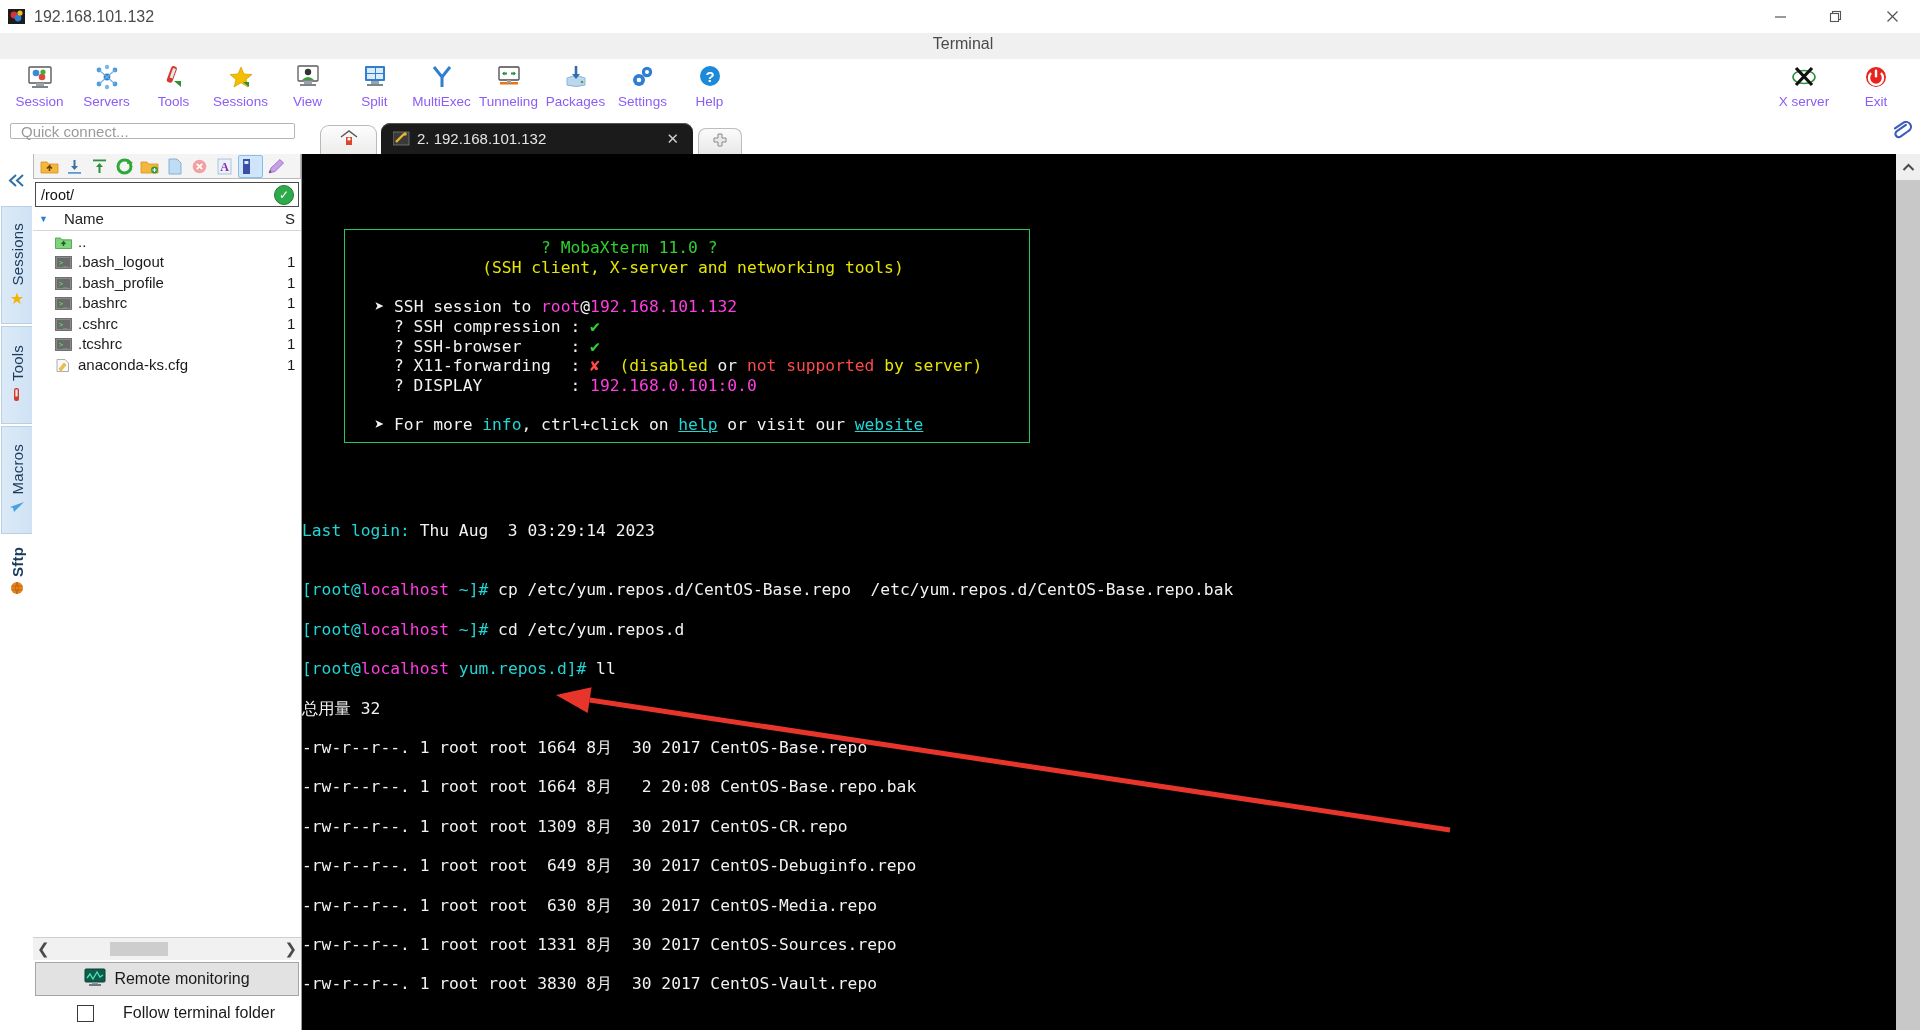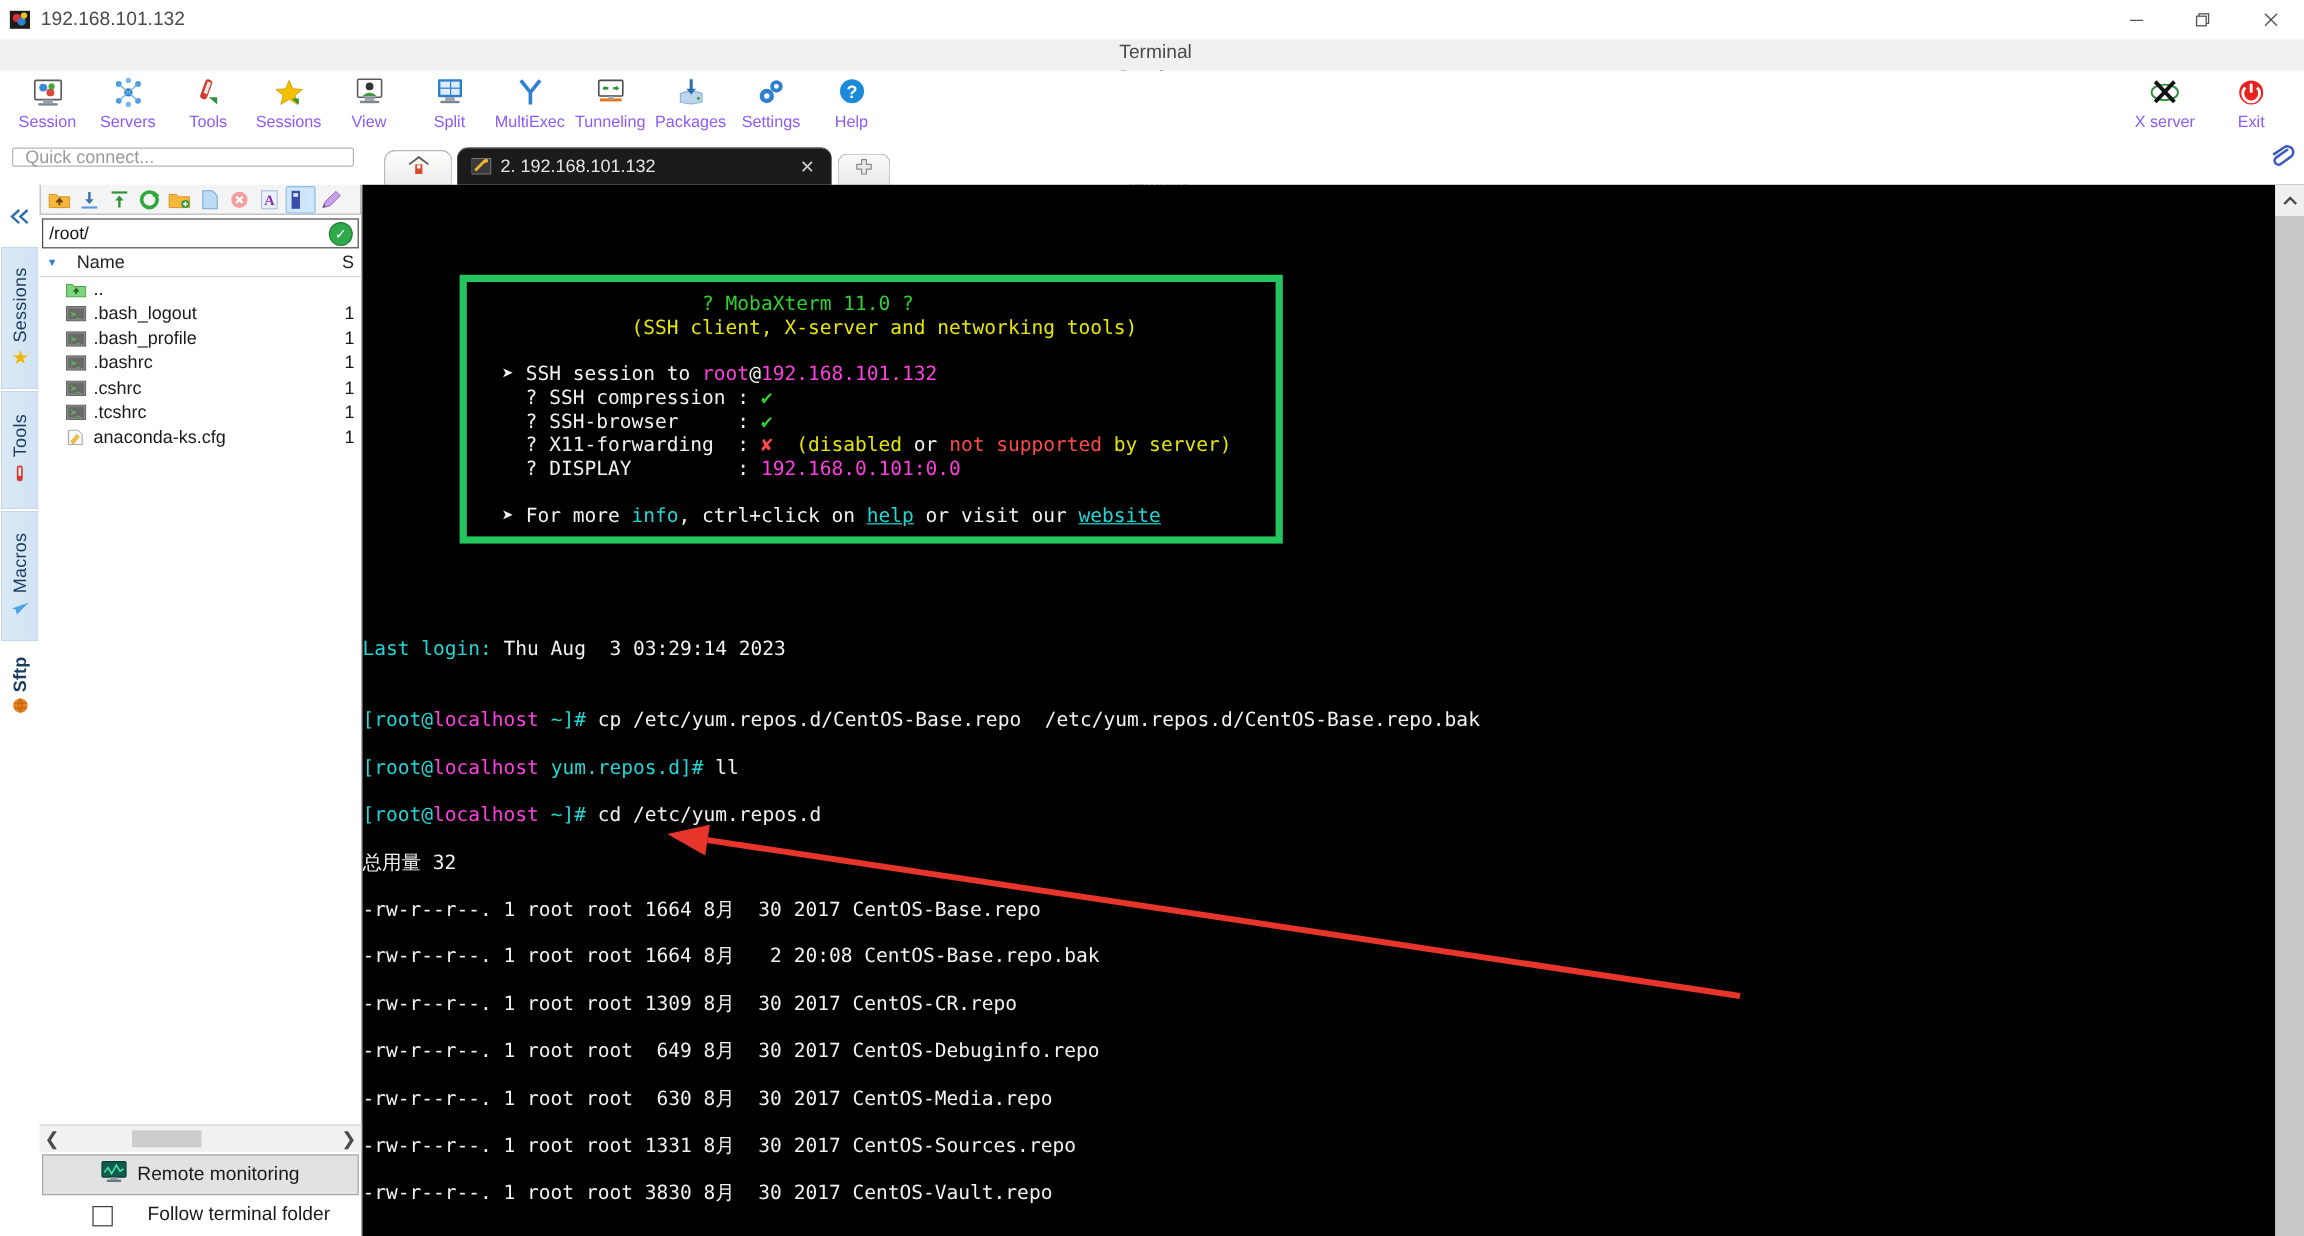"? MobaXterm 11.0 ? (SSH" .banner { border: 6px solid #22c55e -> 1px solid #22c55e; margin: 8px 0 0 81px -> 8px 0 0 42px }
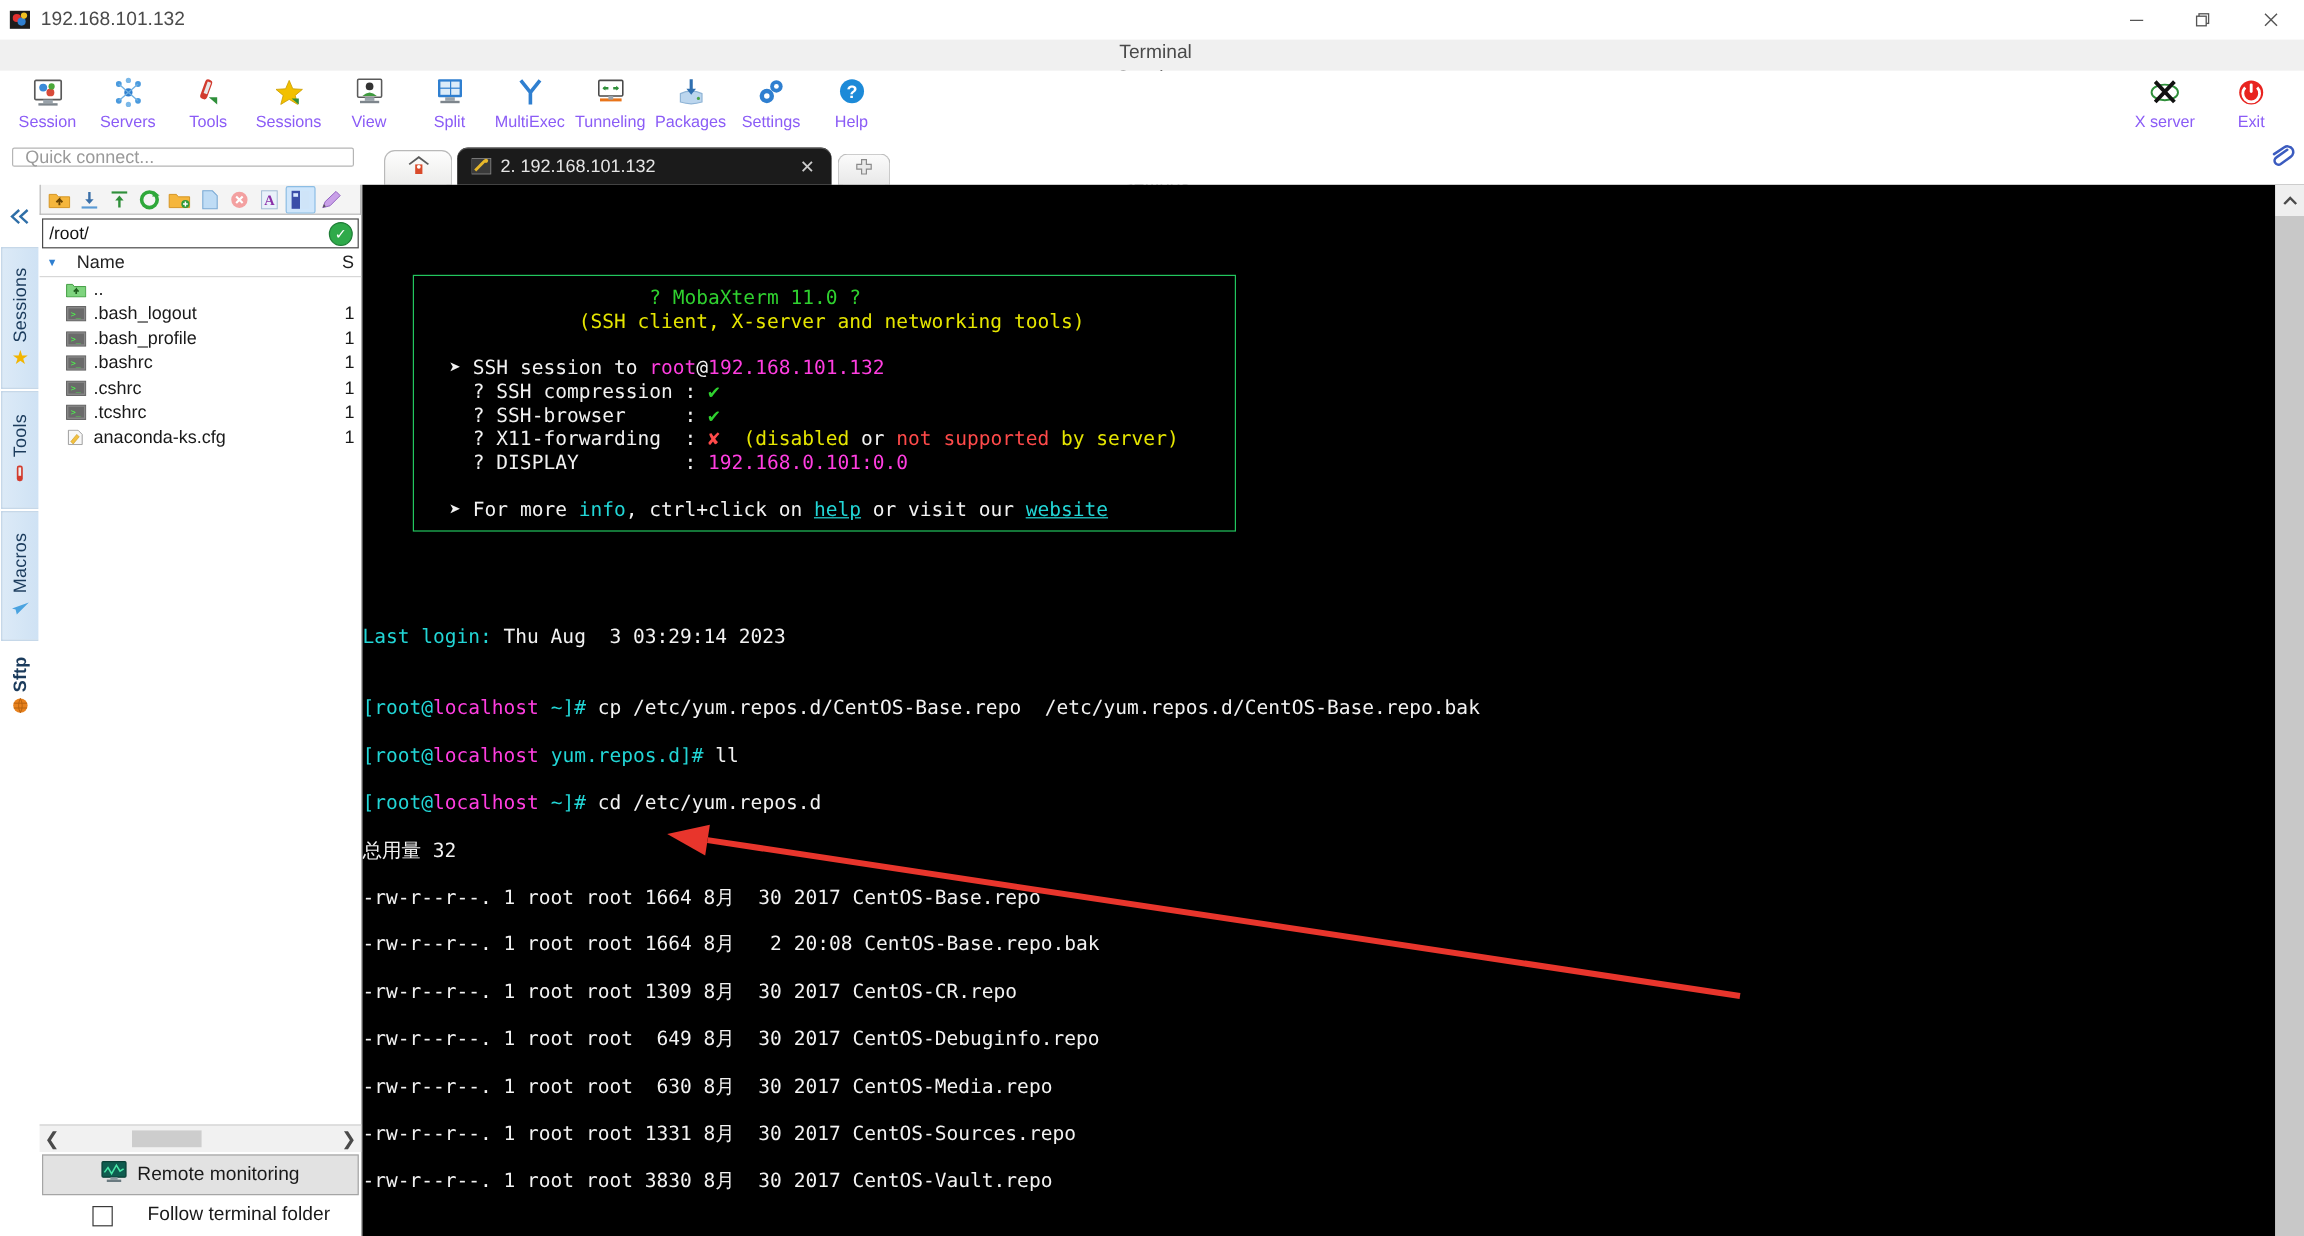"[root@localhost yum.repos.d]# ll" div { order: before "[root@localhost ~]# cd /etc/yum.repos.d" -> after "[root@localhost ~]# cd /etc/yum.repos.d" }
